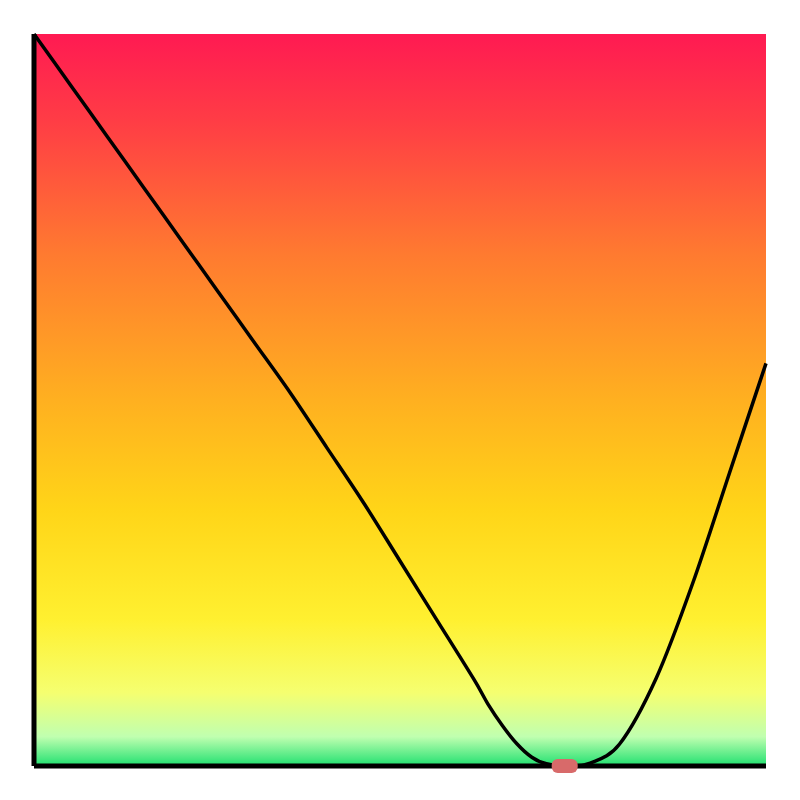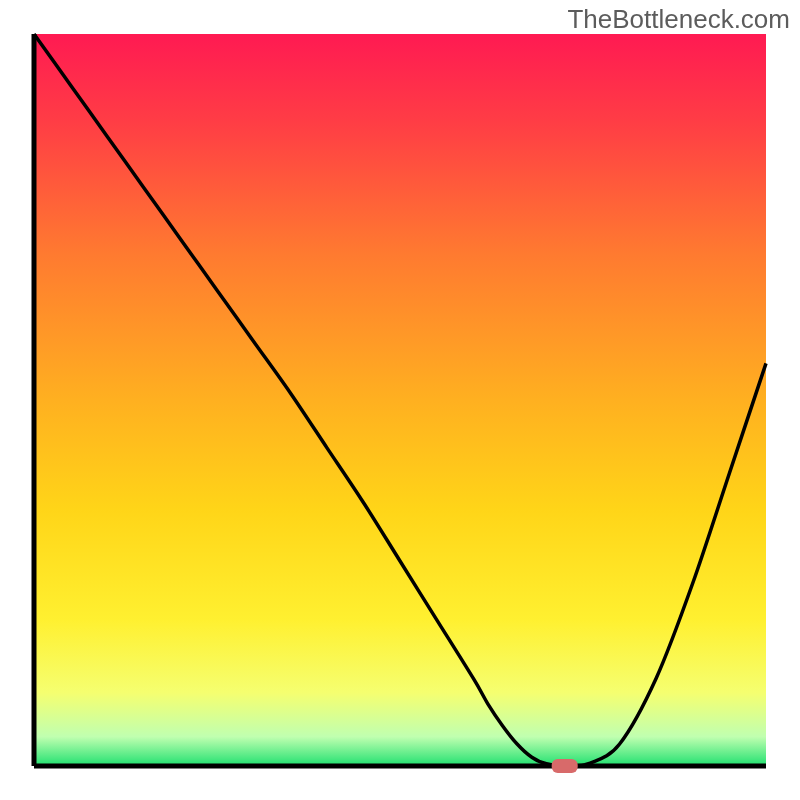"TheBottleneck.com" div.watermark { html: <div>TheBottleneck.com</div> -> none }
